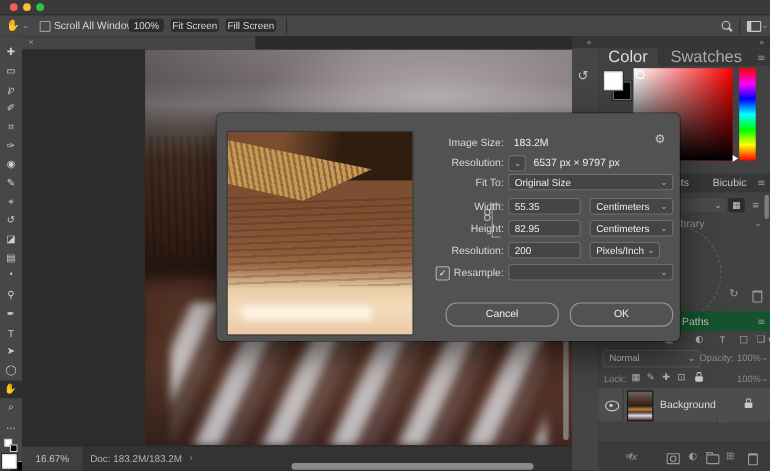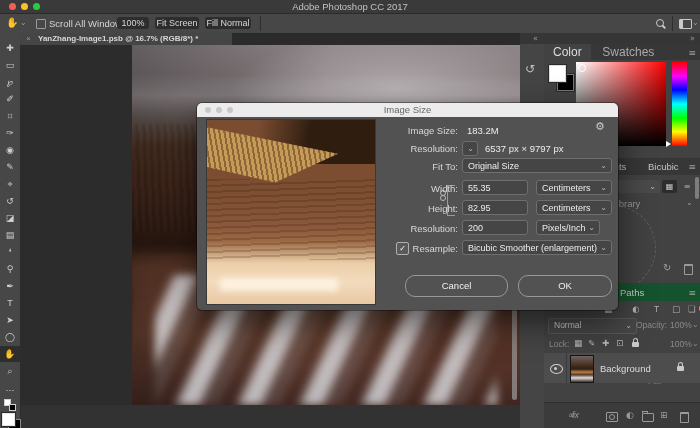"Adobe Photoshop CC 2017" span.apptitle { html: <span>Adobe Photoshop CC 2017</span> -> none }
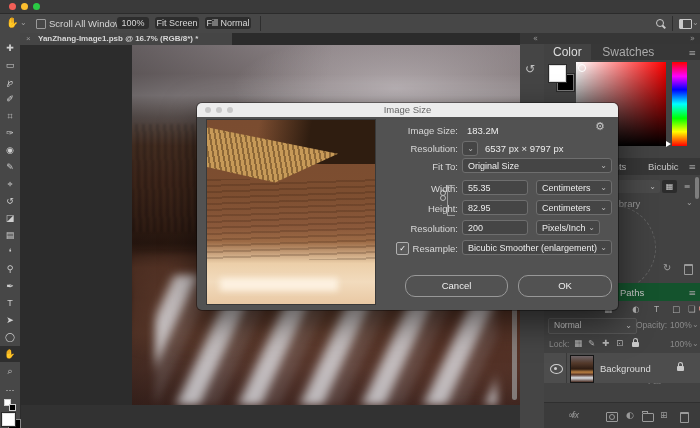"Fill Normal" span.obtn { text: Normal -> Screen }
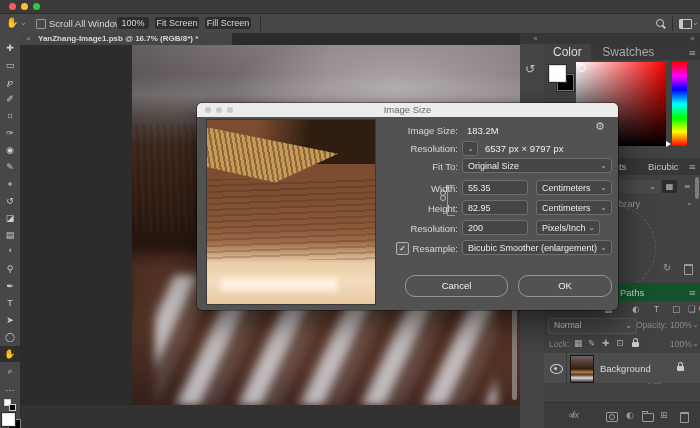"YanZhang-Image1.psb @ 16.7% (RGB/8*) *" span.t { html: <span>YanZhang-Image1.psb @ 16.7% (RGB/8*) *</span> -> none }
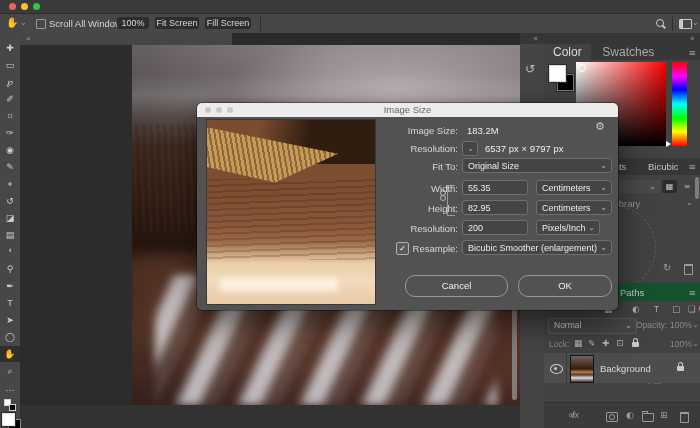"Color" .ptab { font-size: 12px -> 15px }
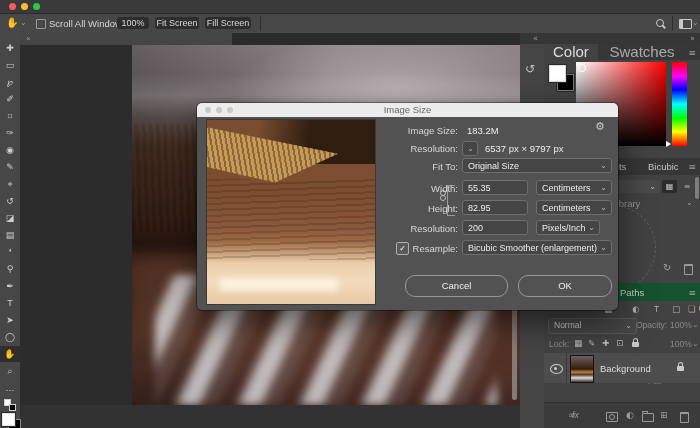"Image Size" div.dtitle { html: <div> <span></span> <span></span> <span></span> <span>Image Size</span> </div> -> none }
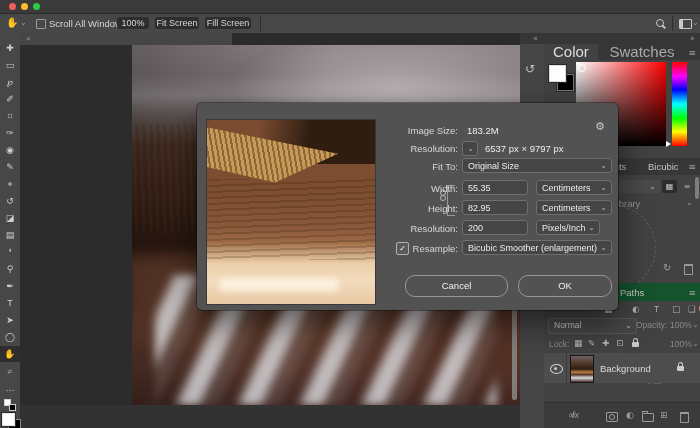"Bicubic Smoother (enlargement)" span { html: <span>Bicubic Smoother (enlargement)</span> -> none }
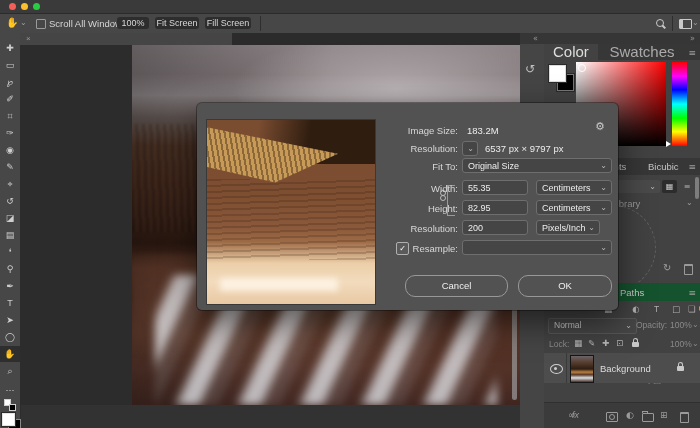"16.67%" div.statusbar { html: none -> <div> <span>16.67%</span> <span>Doc: 183.2M/183.2M</span> <span>›</span> <span></span> </div> }
